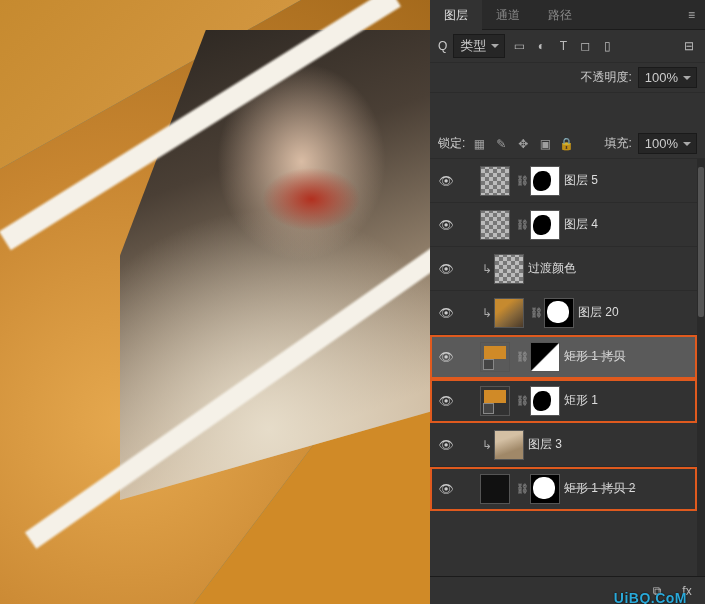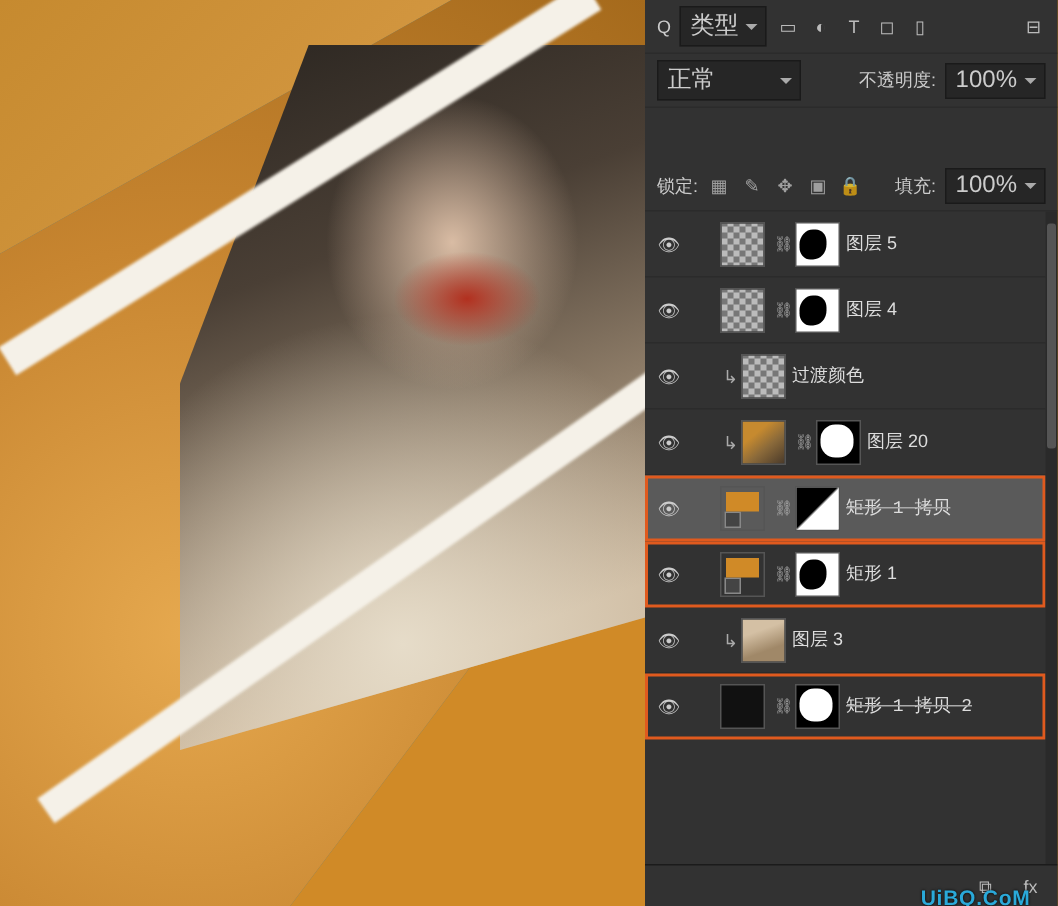"图层" div.tabs { html: none -> <div> <div>图层</div> <div>通道</div> <div>路径</div> <div>≡</div> </div> }
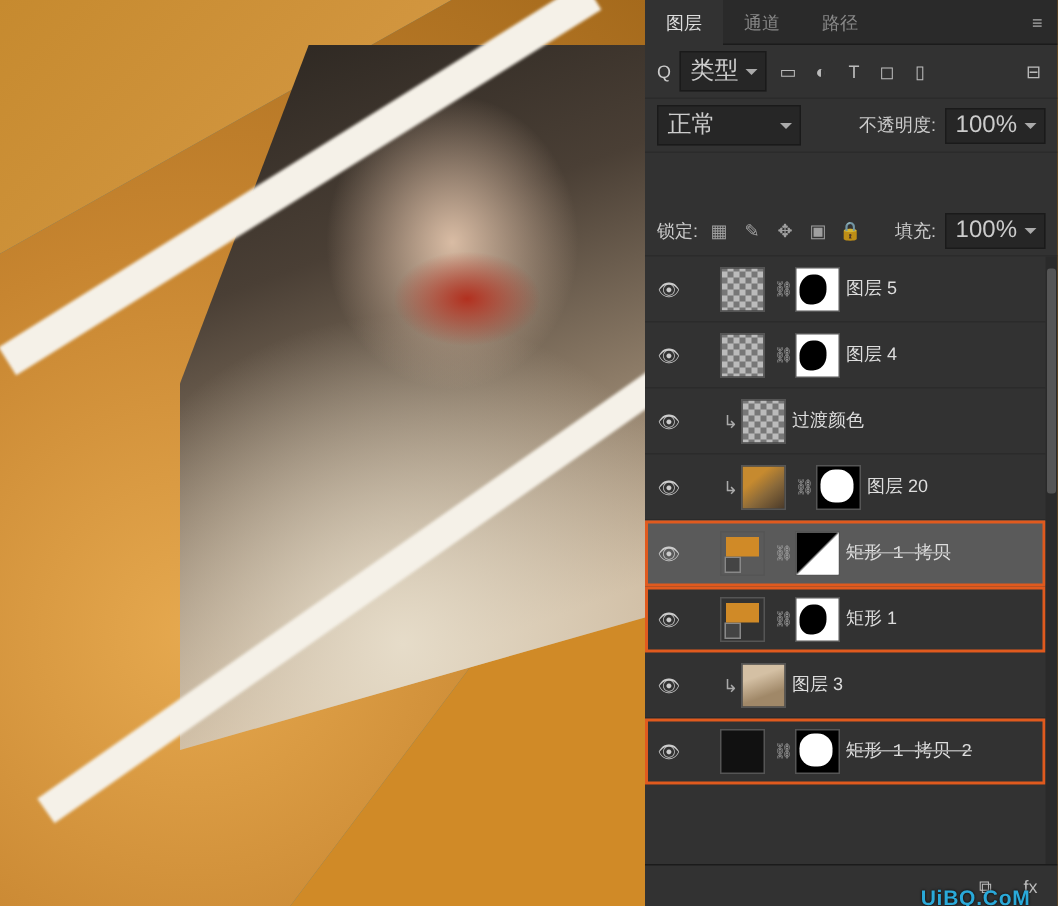"类型" .sel { font-size: 16px -> 13px }
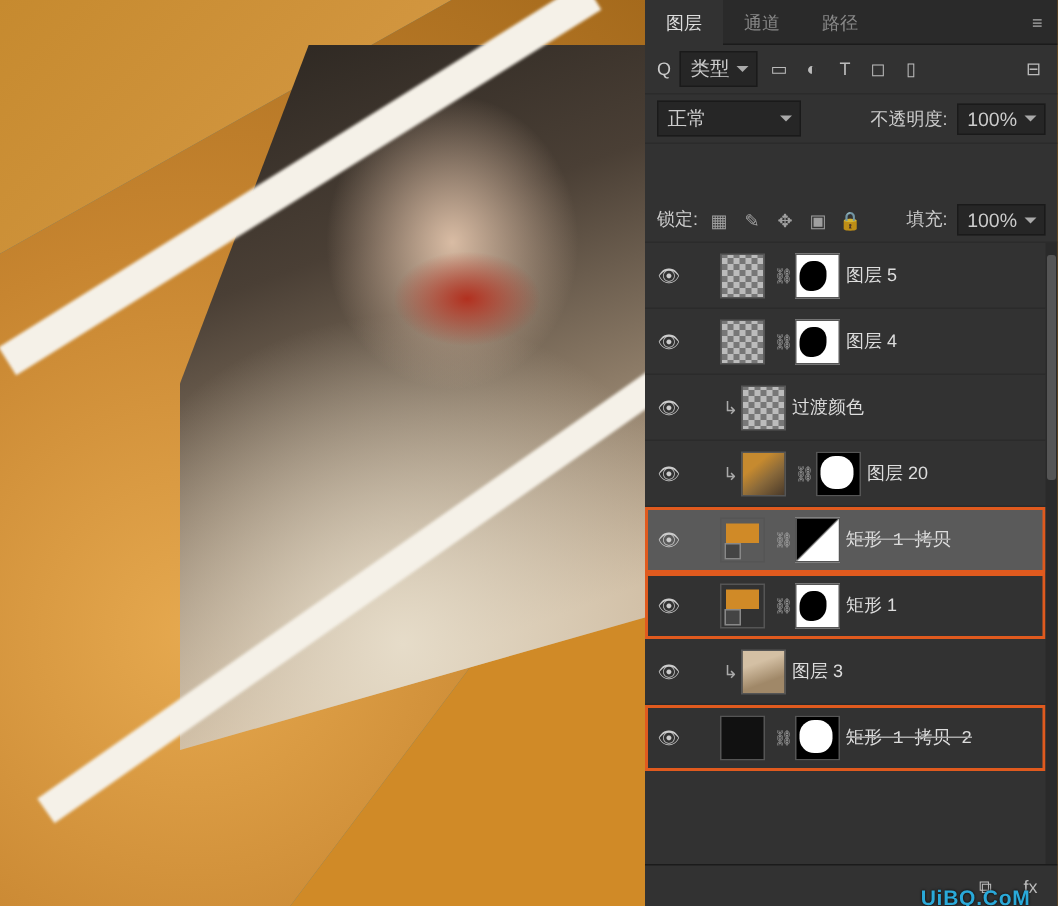"正常" div.sel { html: <div>正常</div> -> none }
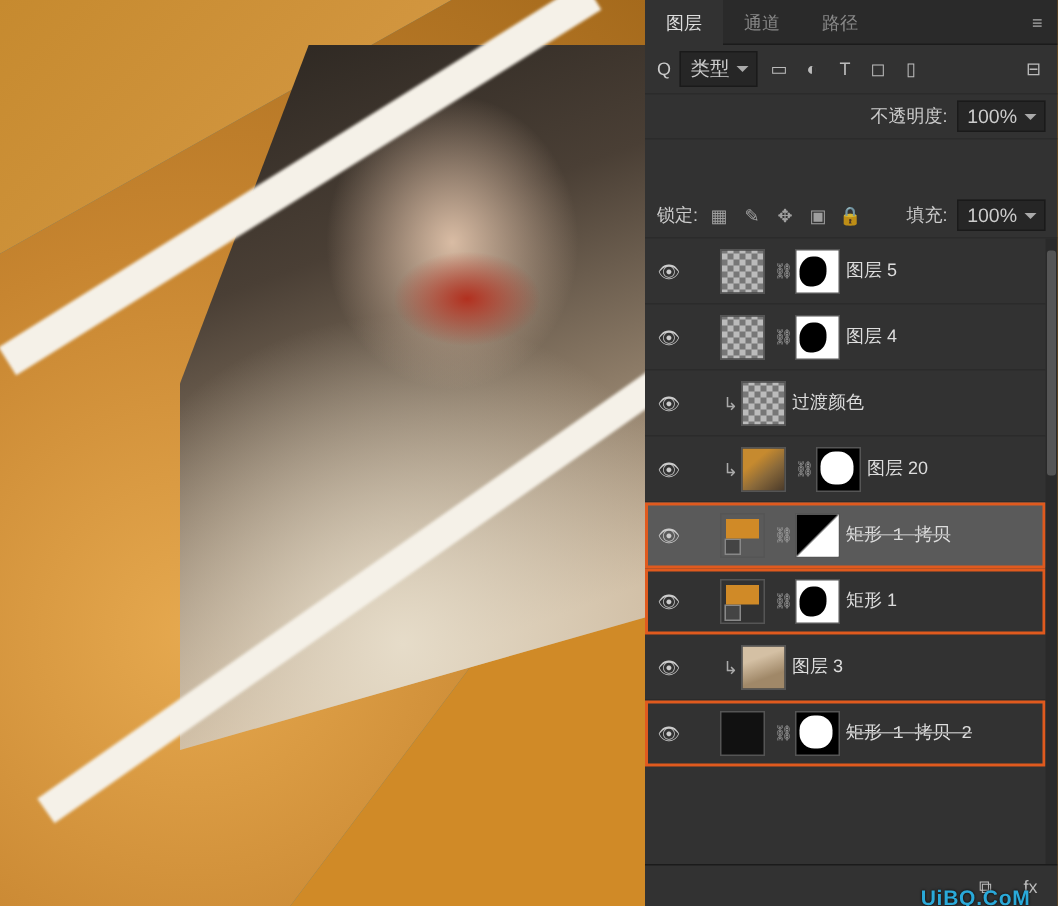"矩形 1 拷贝" .lname.strikethrough { font-family: Liberation Mono, monospace -> none }
